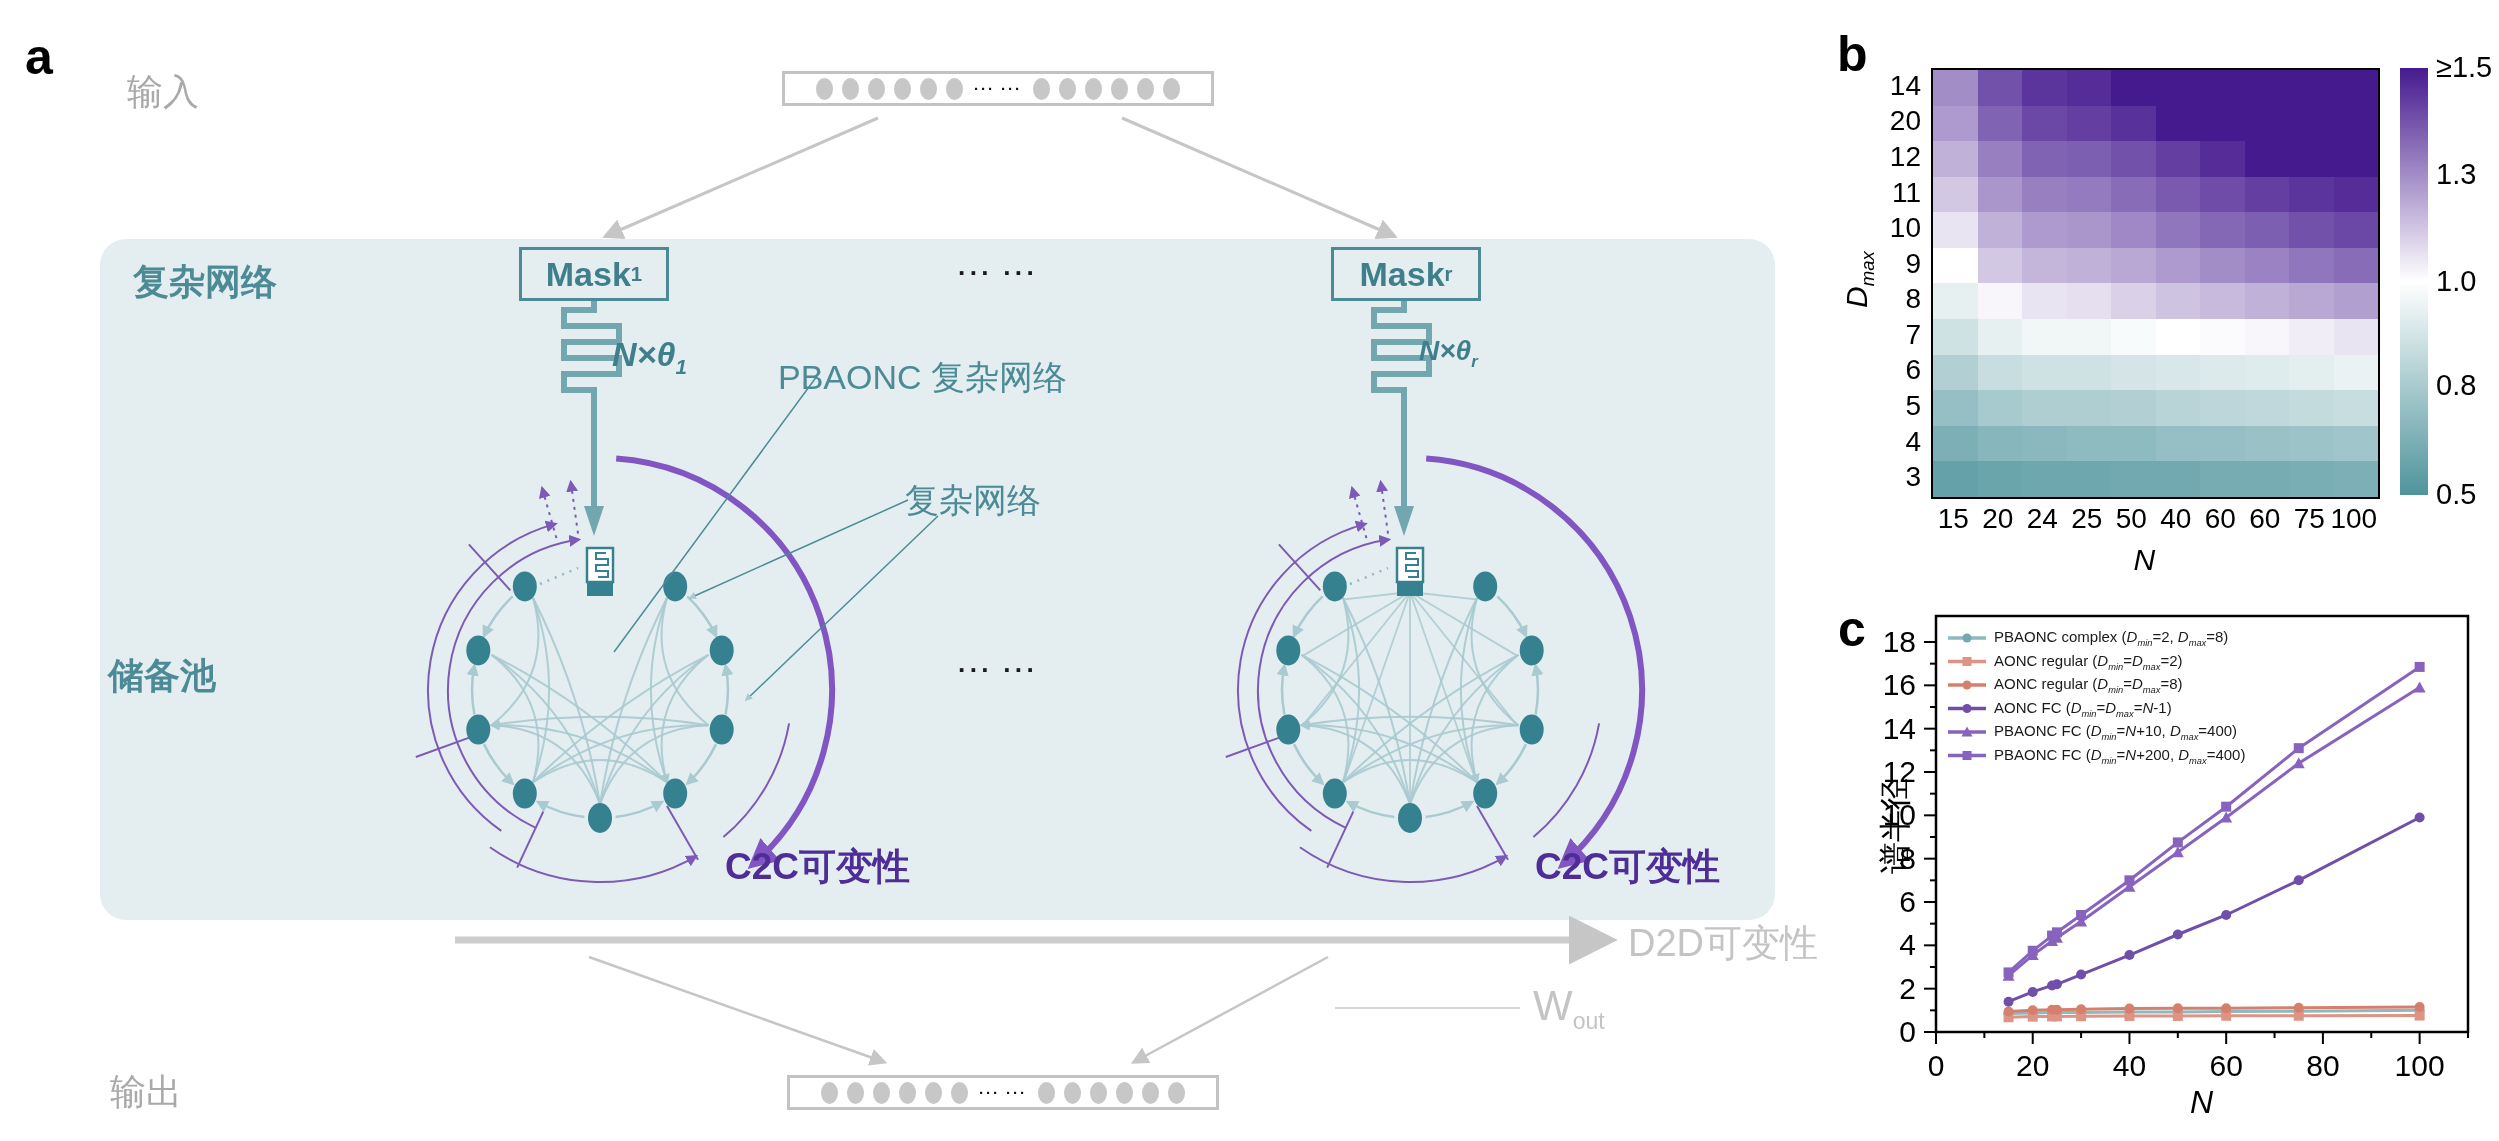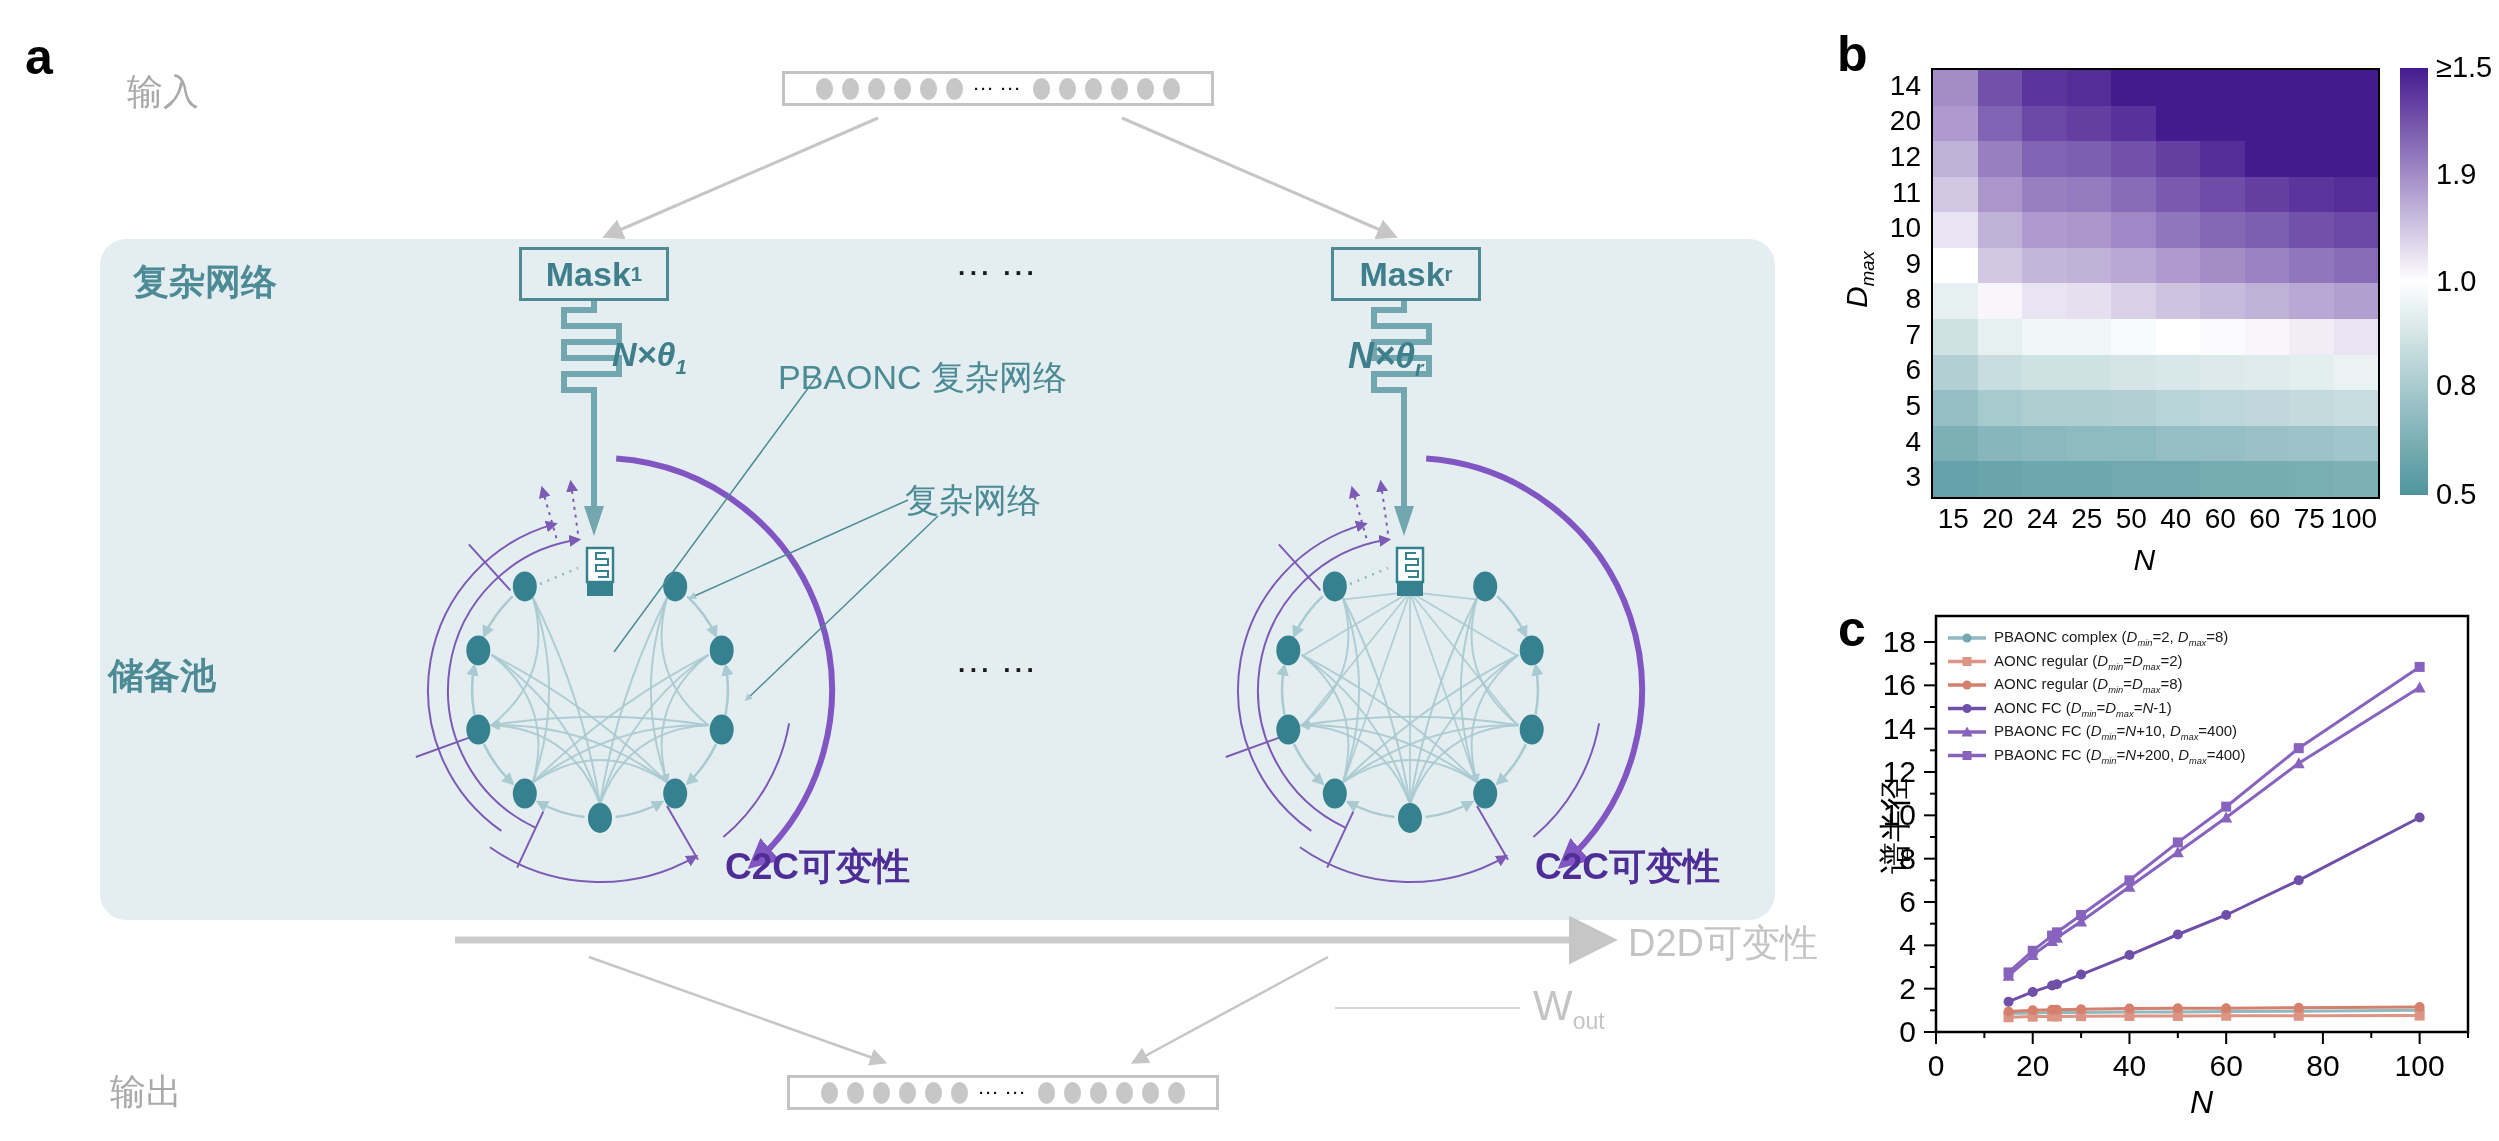"1.9" div.abs { text: 1.9 -> 1.3 }
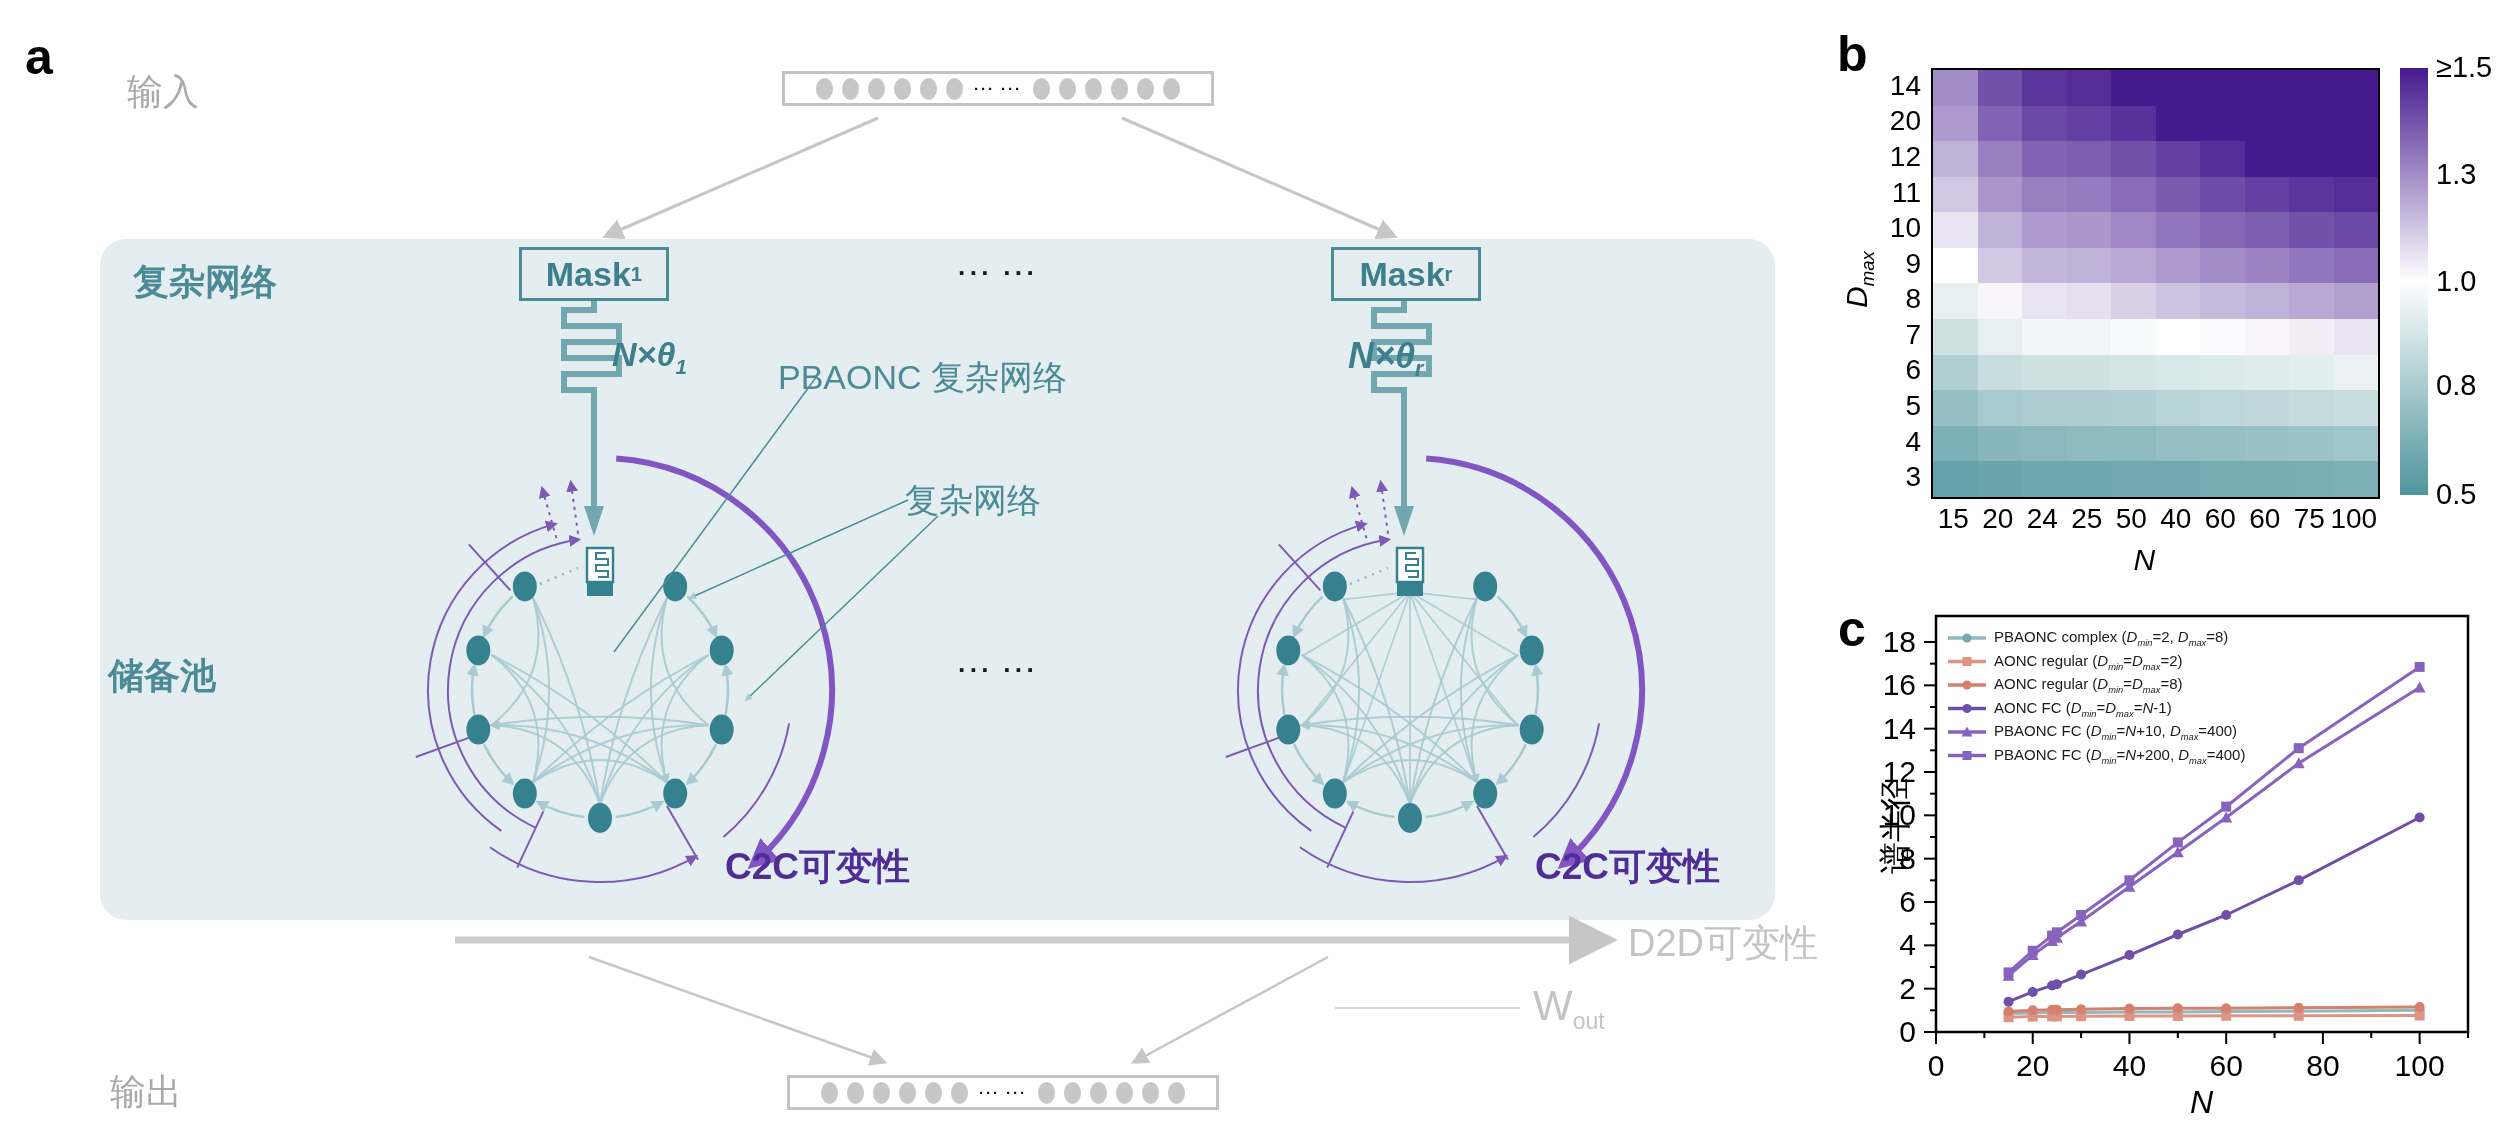"N×θr" div.abs { font-size: 36px -> 28px; left: 1348px -> 1419px }
